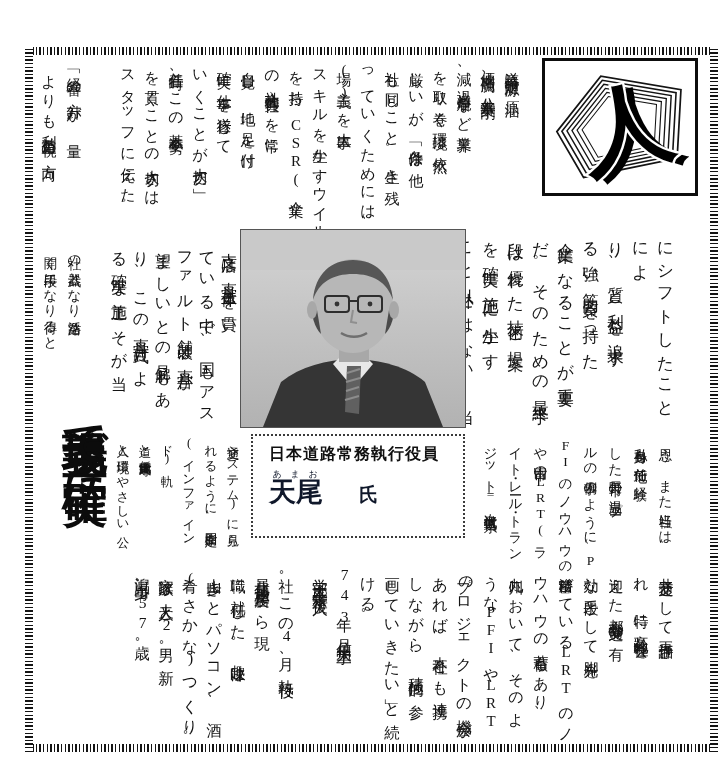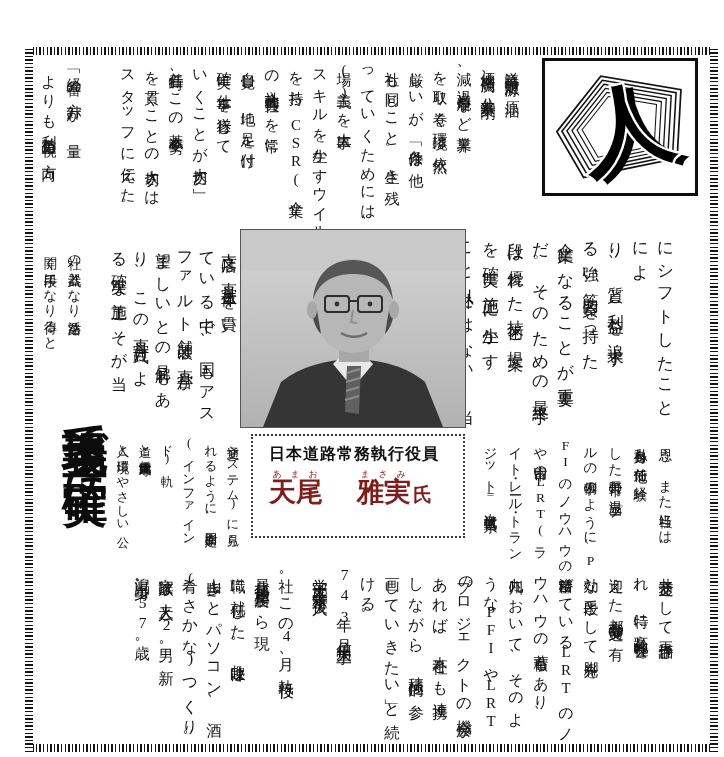"天尾あまお" .name-row { color: #7f1d1d -> #0f172a }
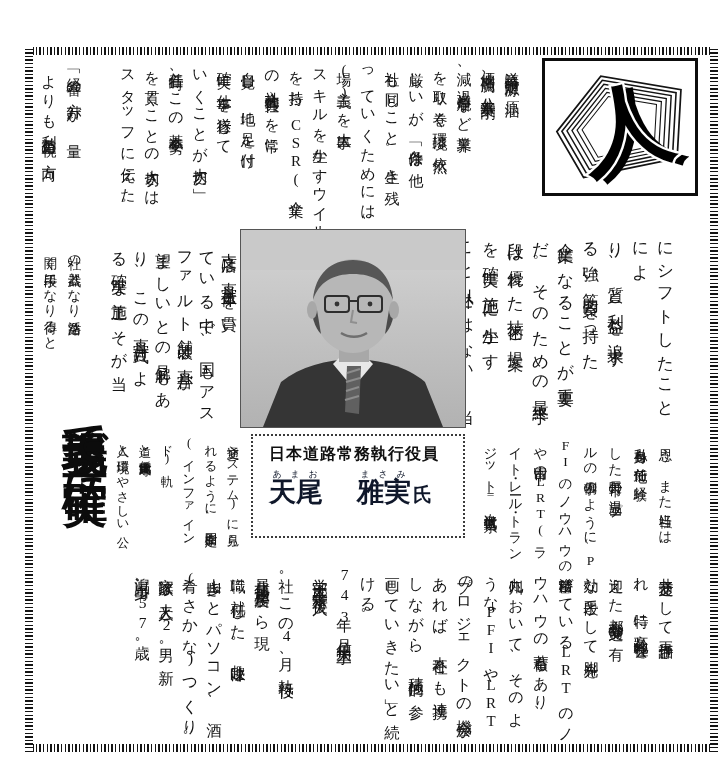"雅実まさみ" ruby { html: <ruby><span>雅実</span><rt>まさみ</rt></ruby> -> none }
